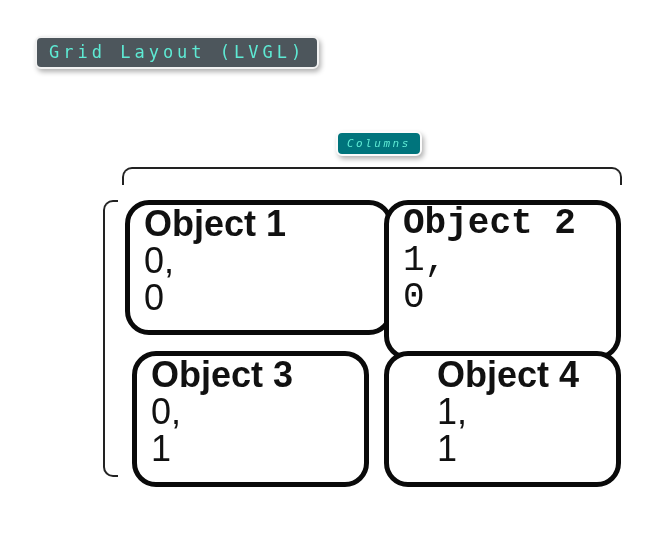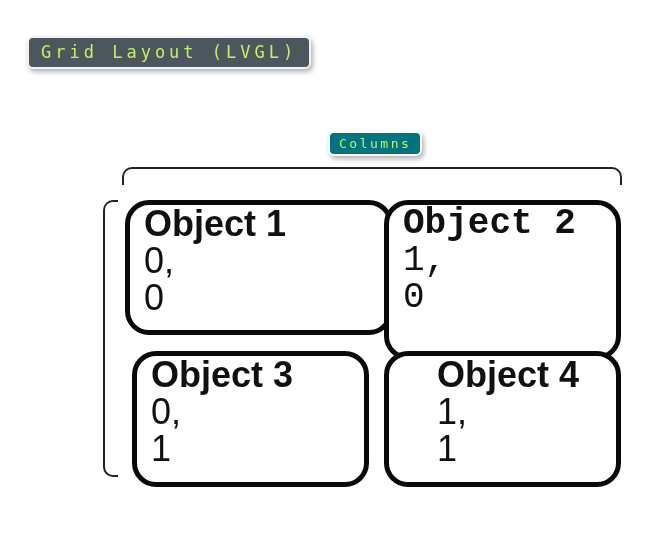"Grid Layout (LVGL)" .badge { color: #bef264 -> #5eead4; margin-left: none -> 8px }
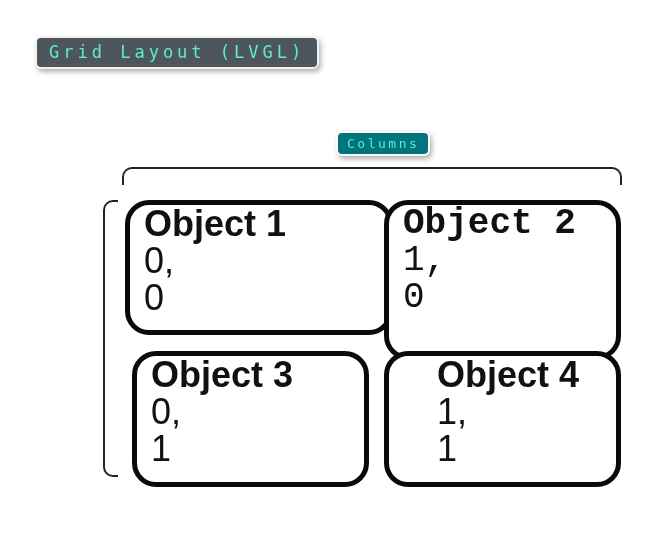"Columns" .teal-badge { font-size: 13px -> 11px; font-style: none -> italic }
